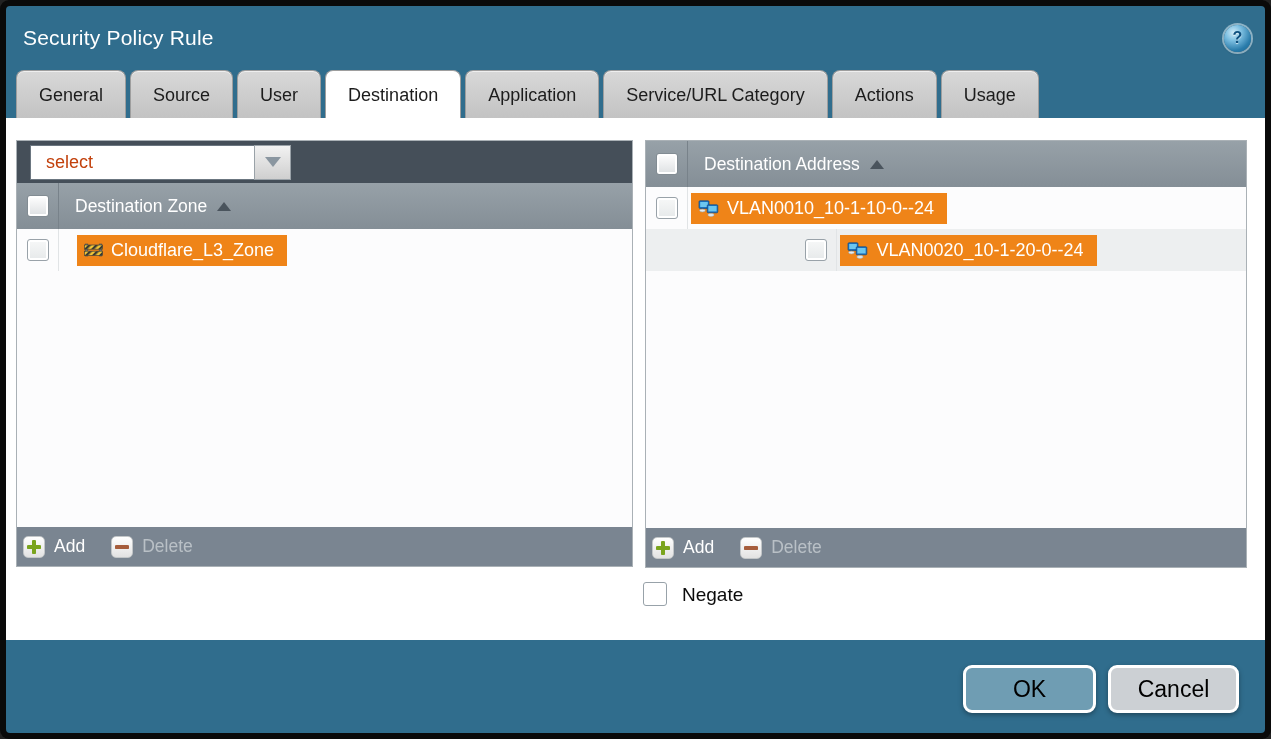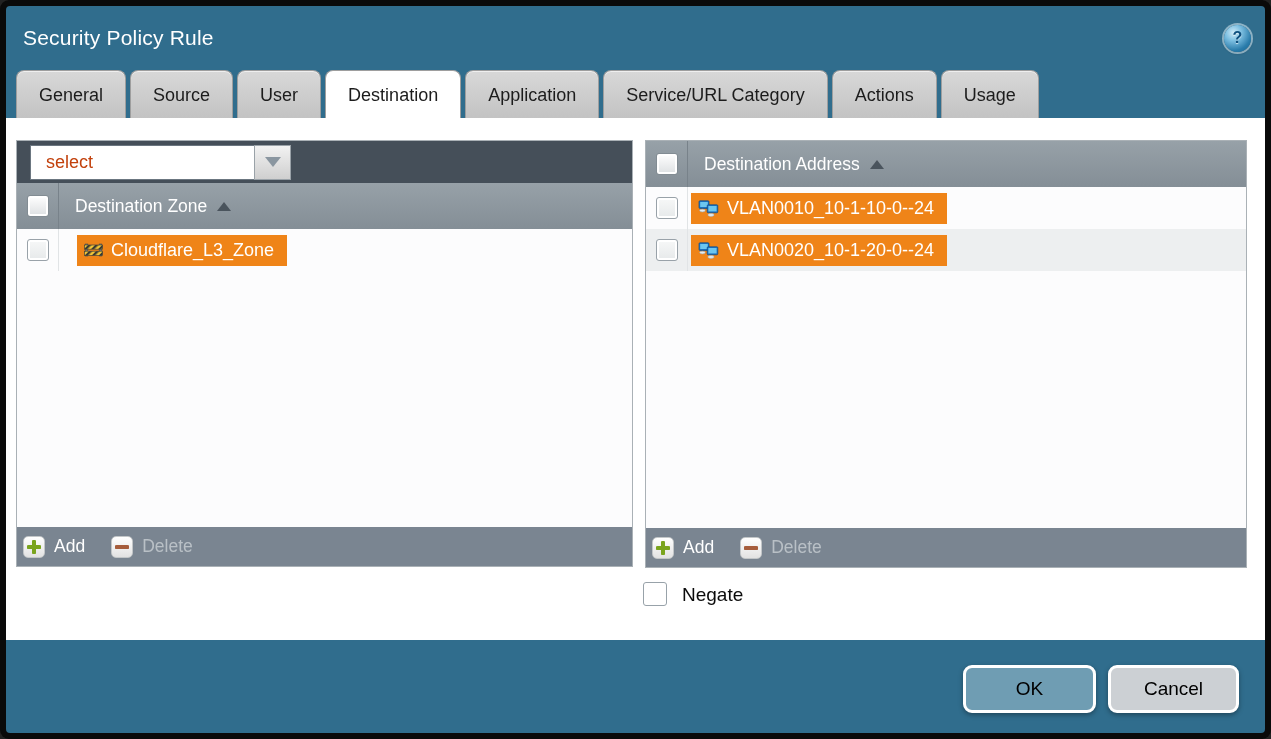"VLAN0020_10-1-20-0--24" .list-row.alt { justify-content: none -> center }
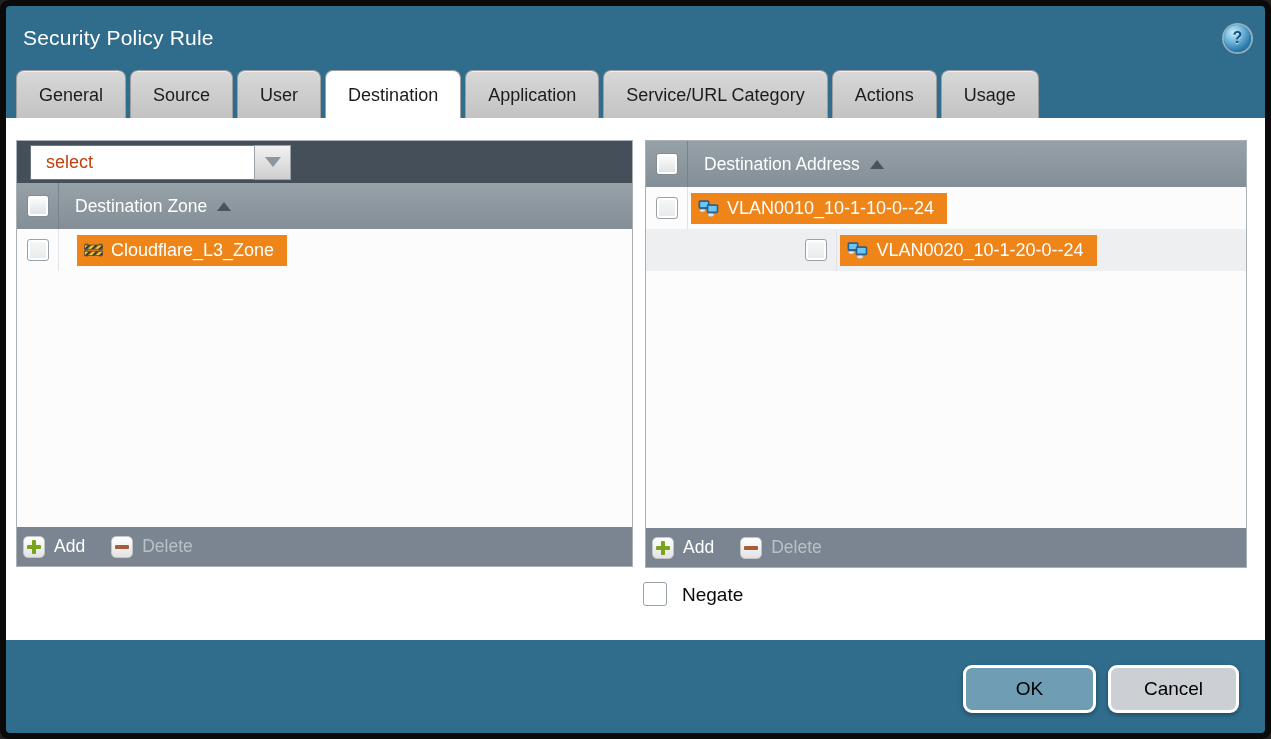"OK" .btn { font-size: 19px -> 23px }
